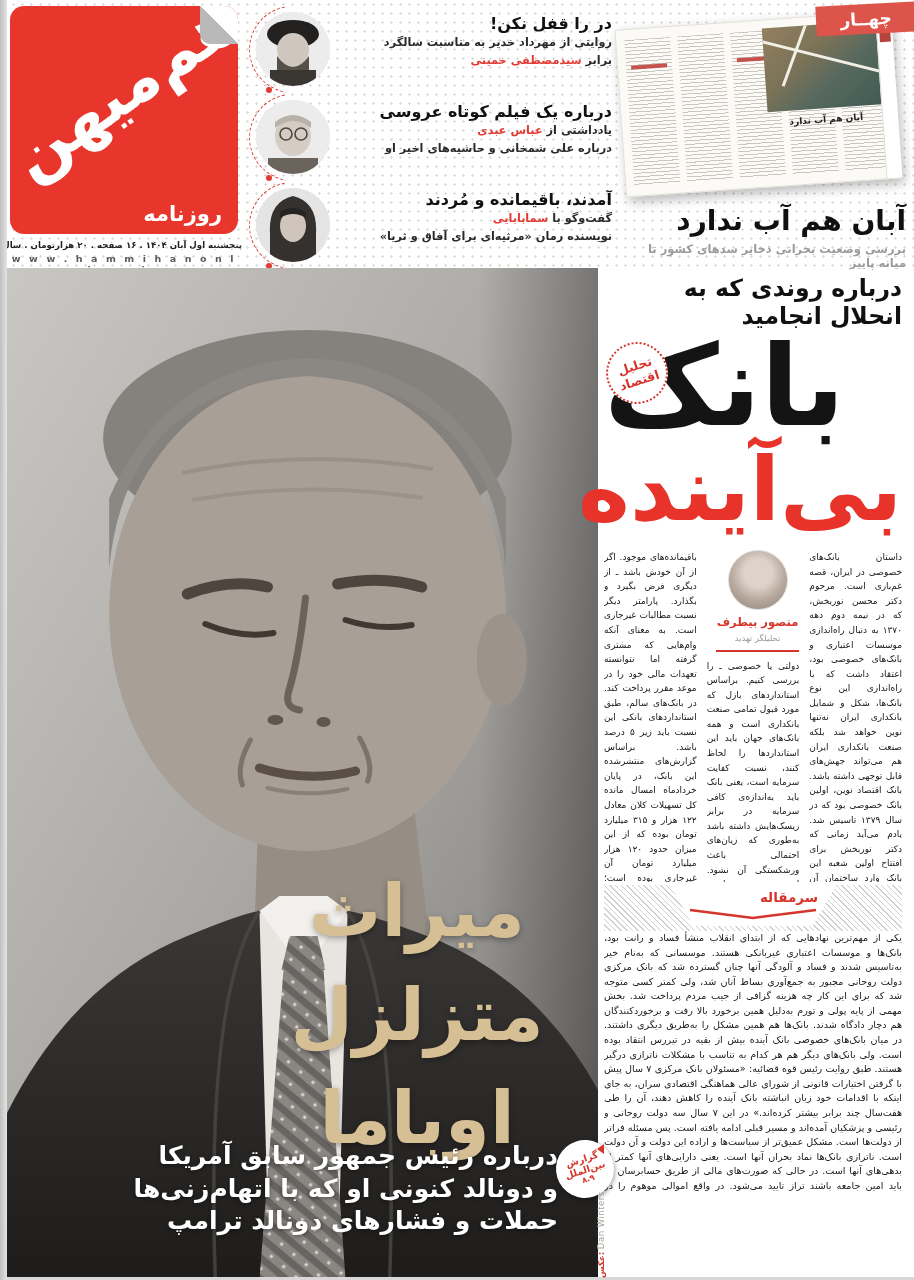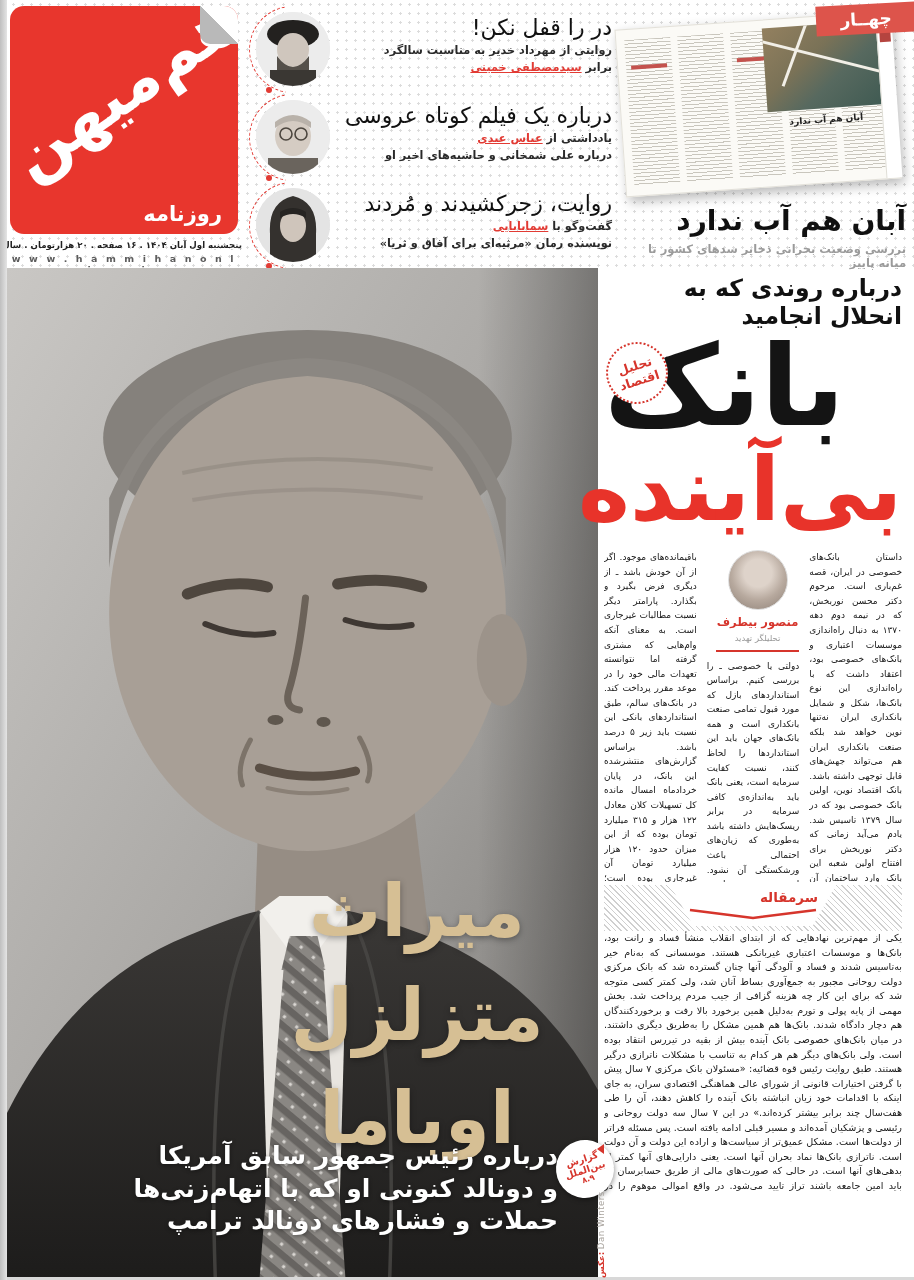"در را قفل نکن!" .brief-title { font-size: 22px -> 16px; font-weight: normal -> bold }
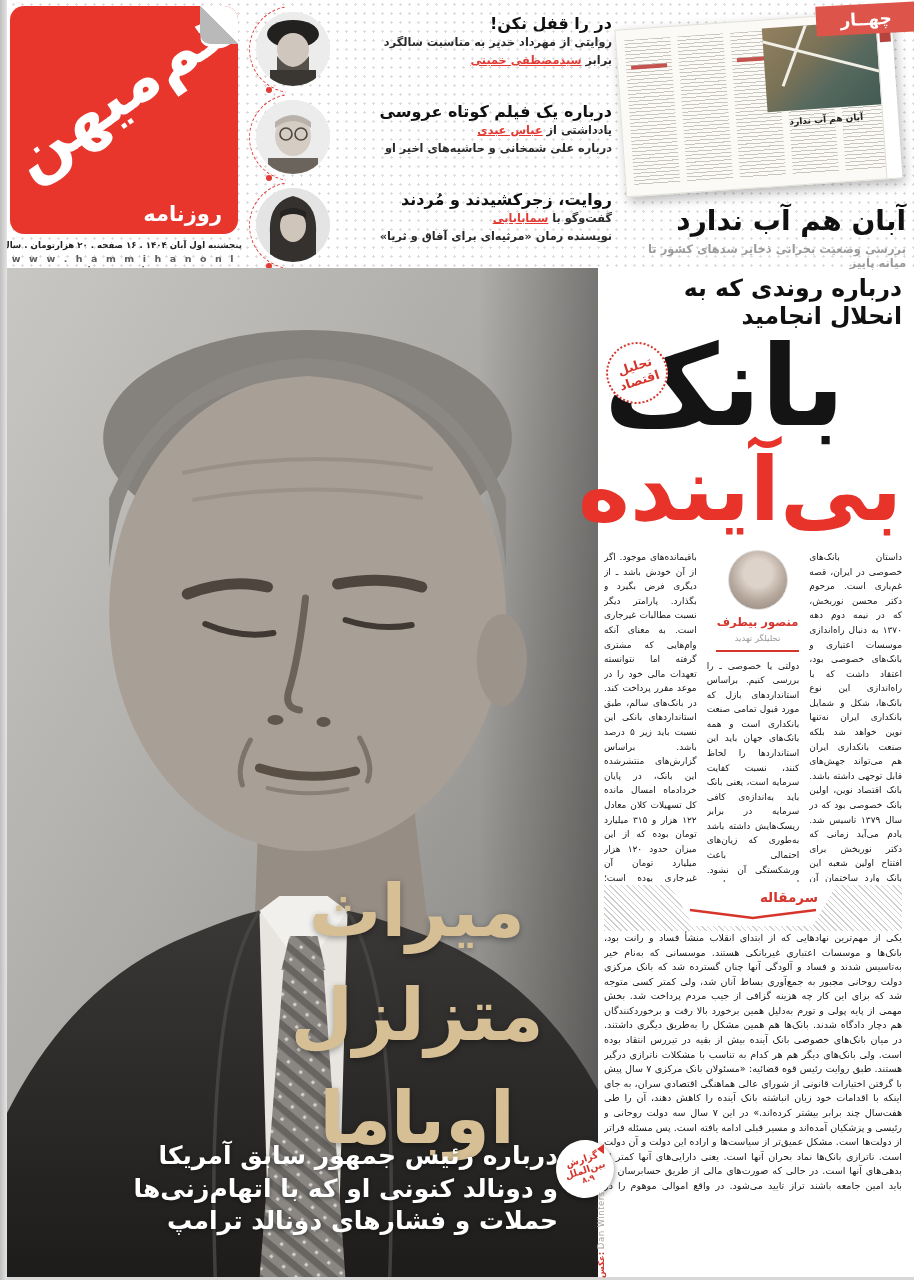"سیدمصطفی خمینی" .red-name { text-decoration: underline -> none }
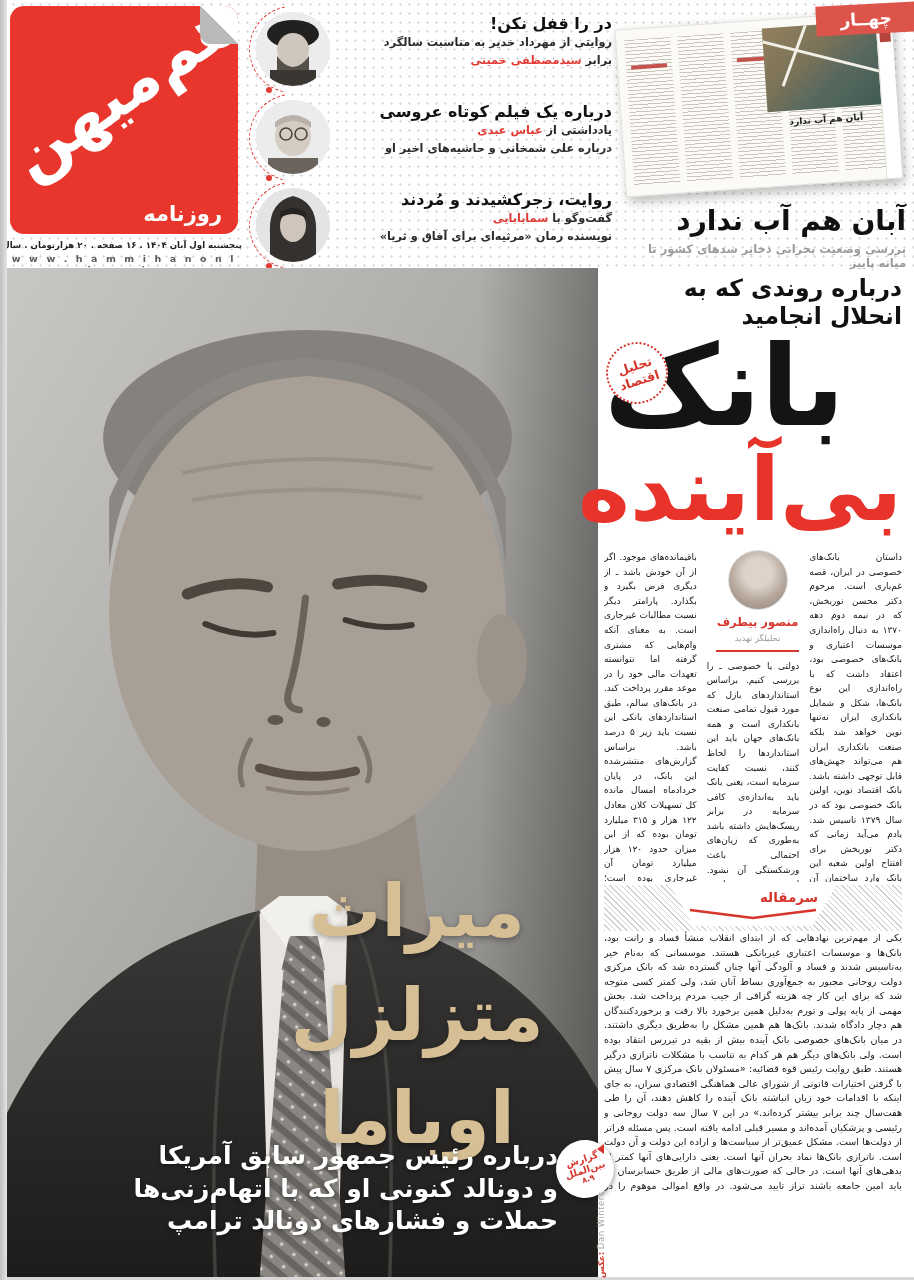"روایت، زجرکشیدند و مُردند" div.brief-title { text: روایت، زجرکشیدند -> آمدند، باقیمانده }
